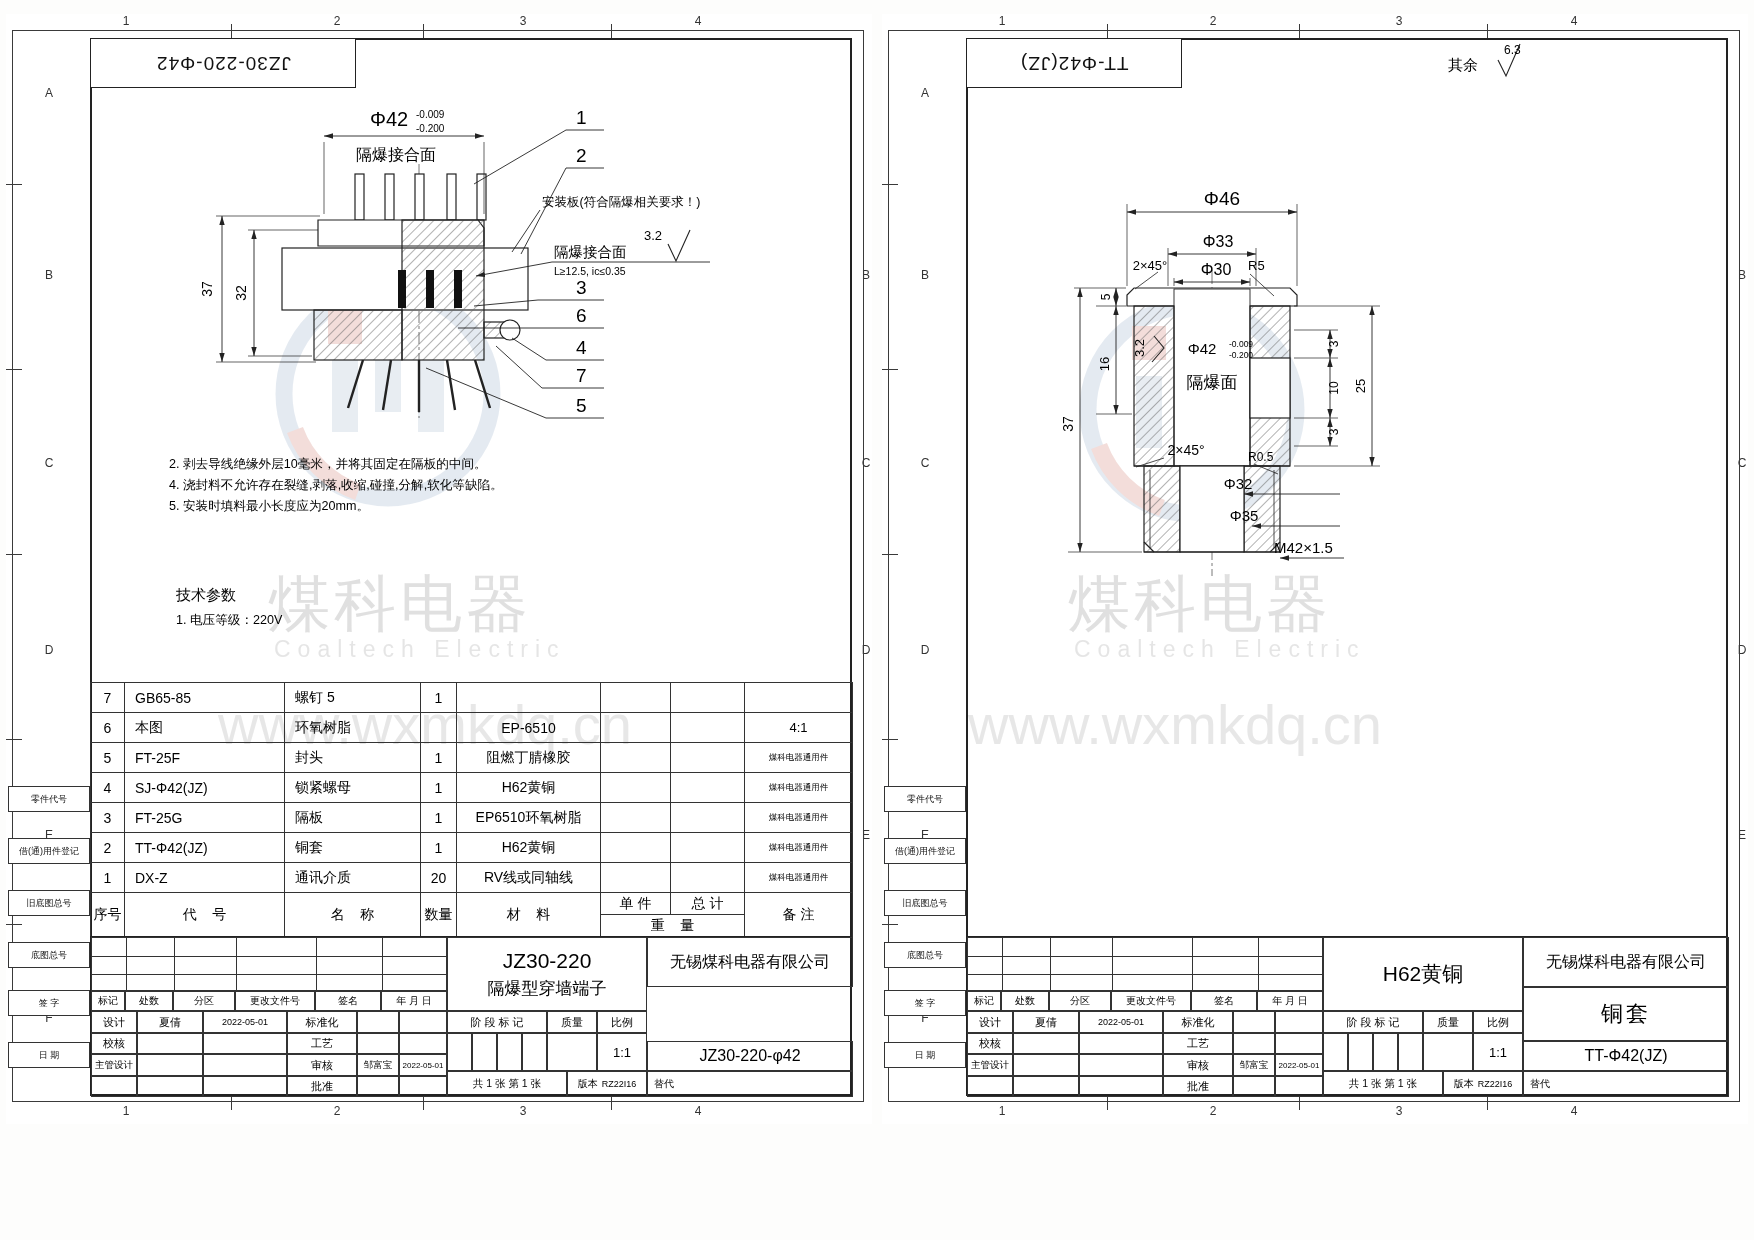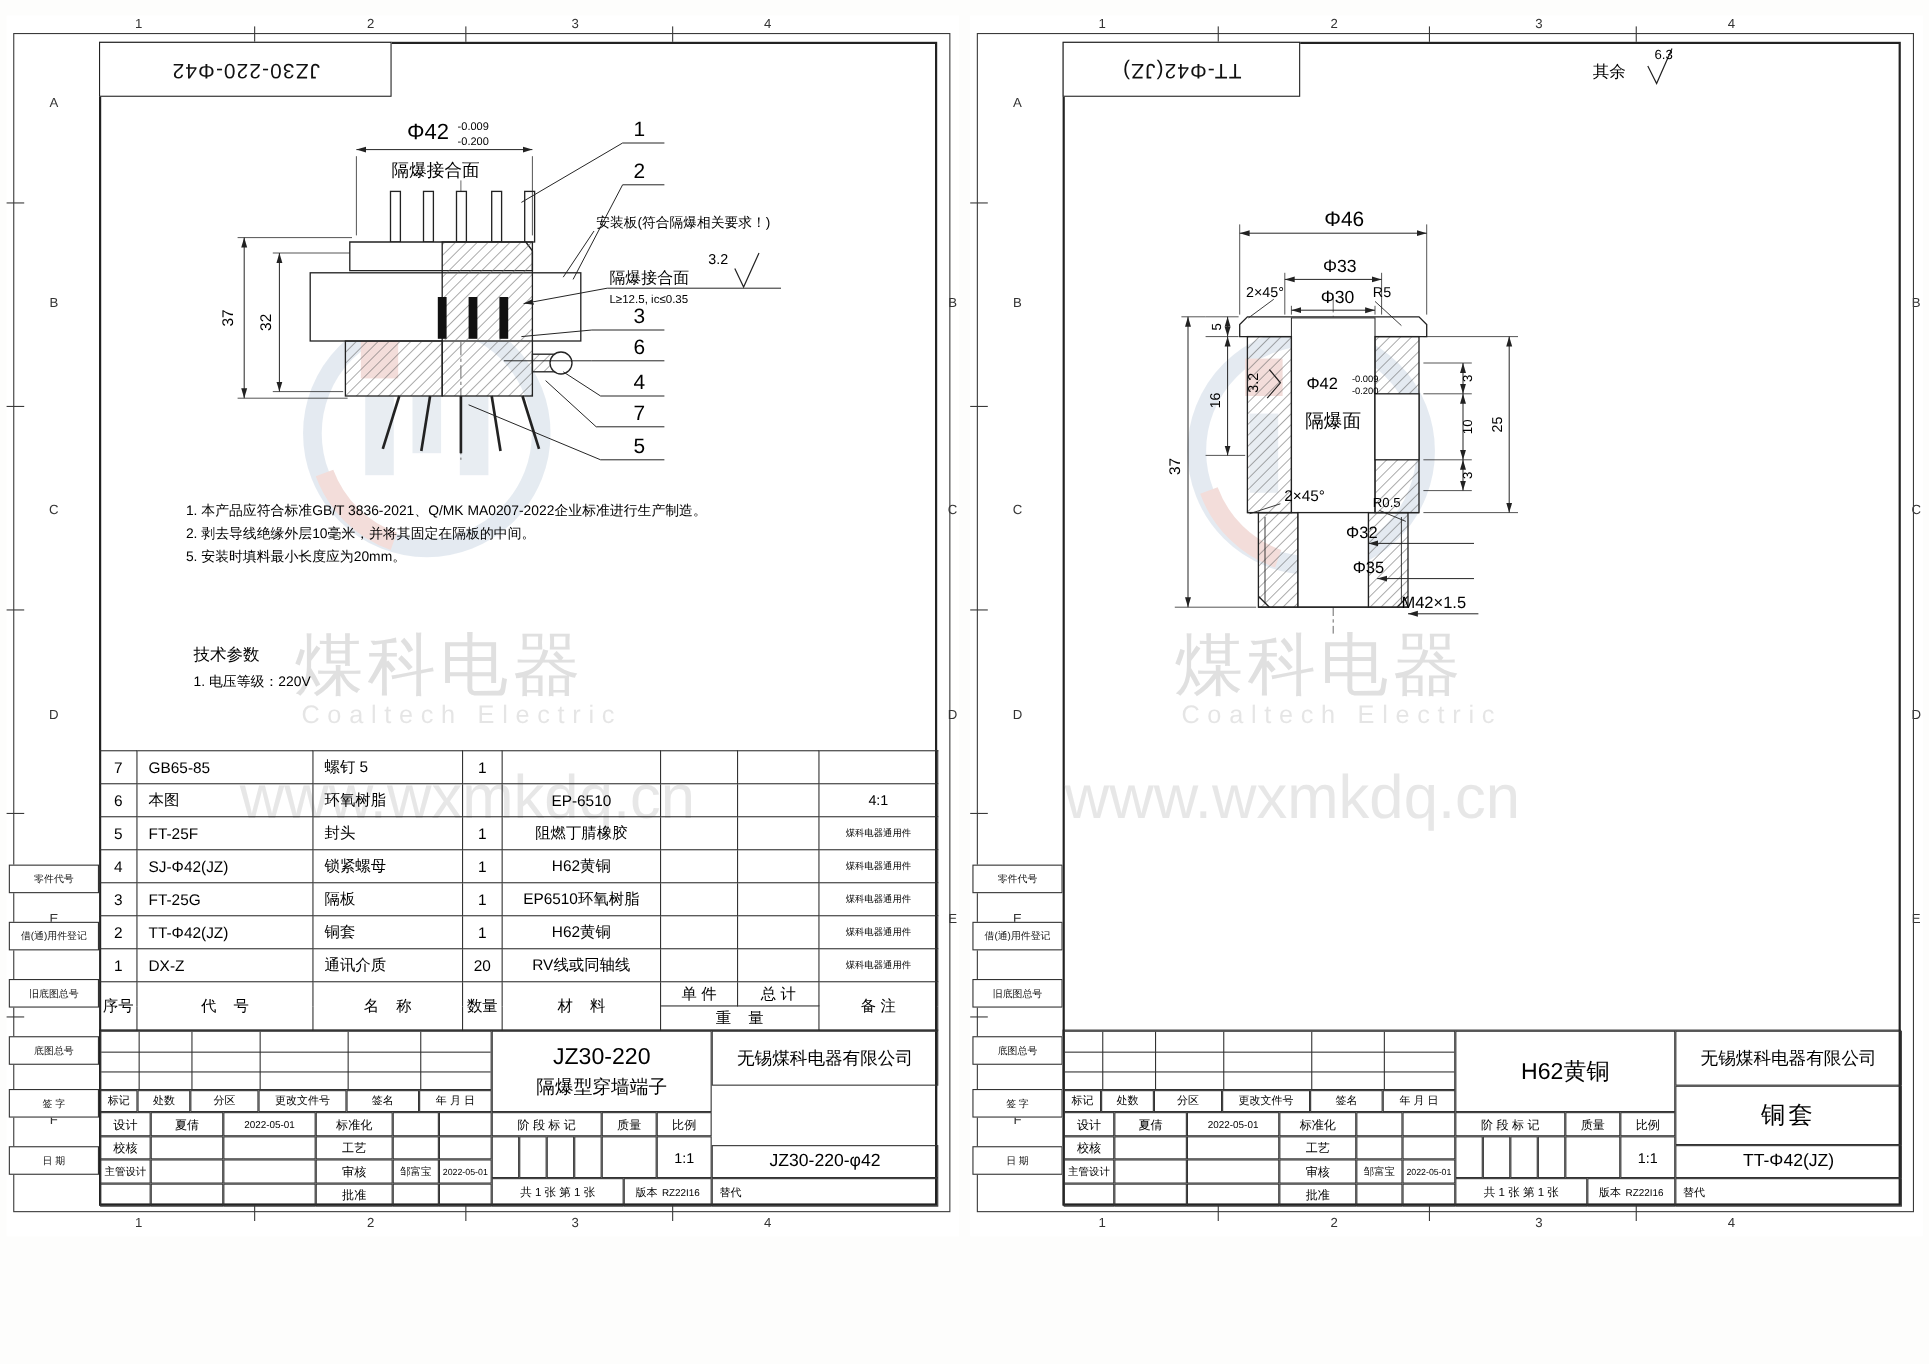"1. 本产品应符合标准GB/T 3836-2021、Q/MK" div.i { html: <div>1. 本产品应符合标准GB/T 3836-2021、Q/MK MA0207-2022企业标准进行生产制造。</div> -> none }
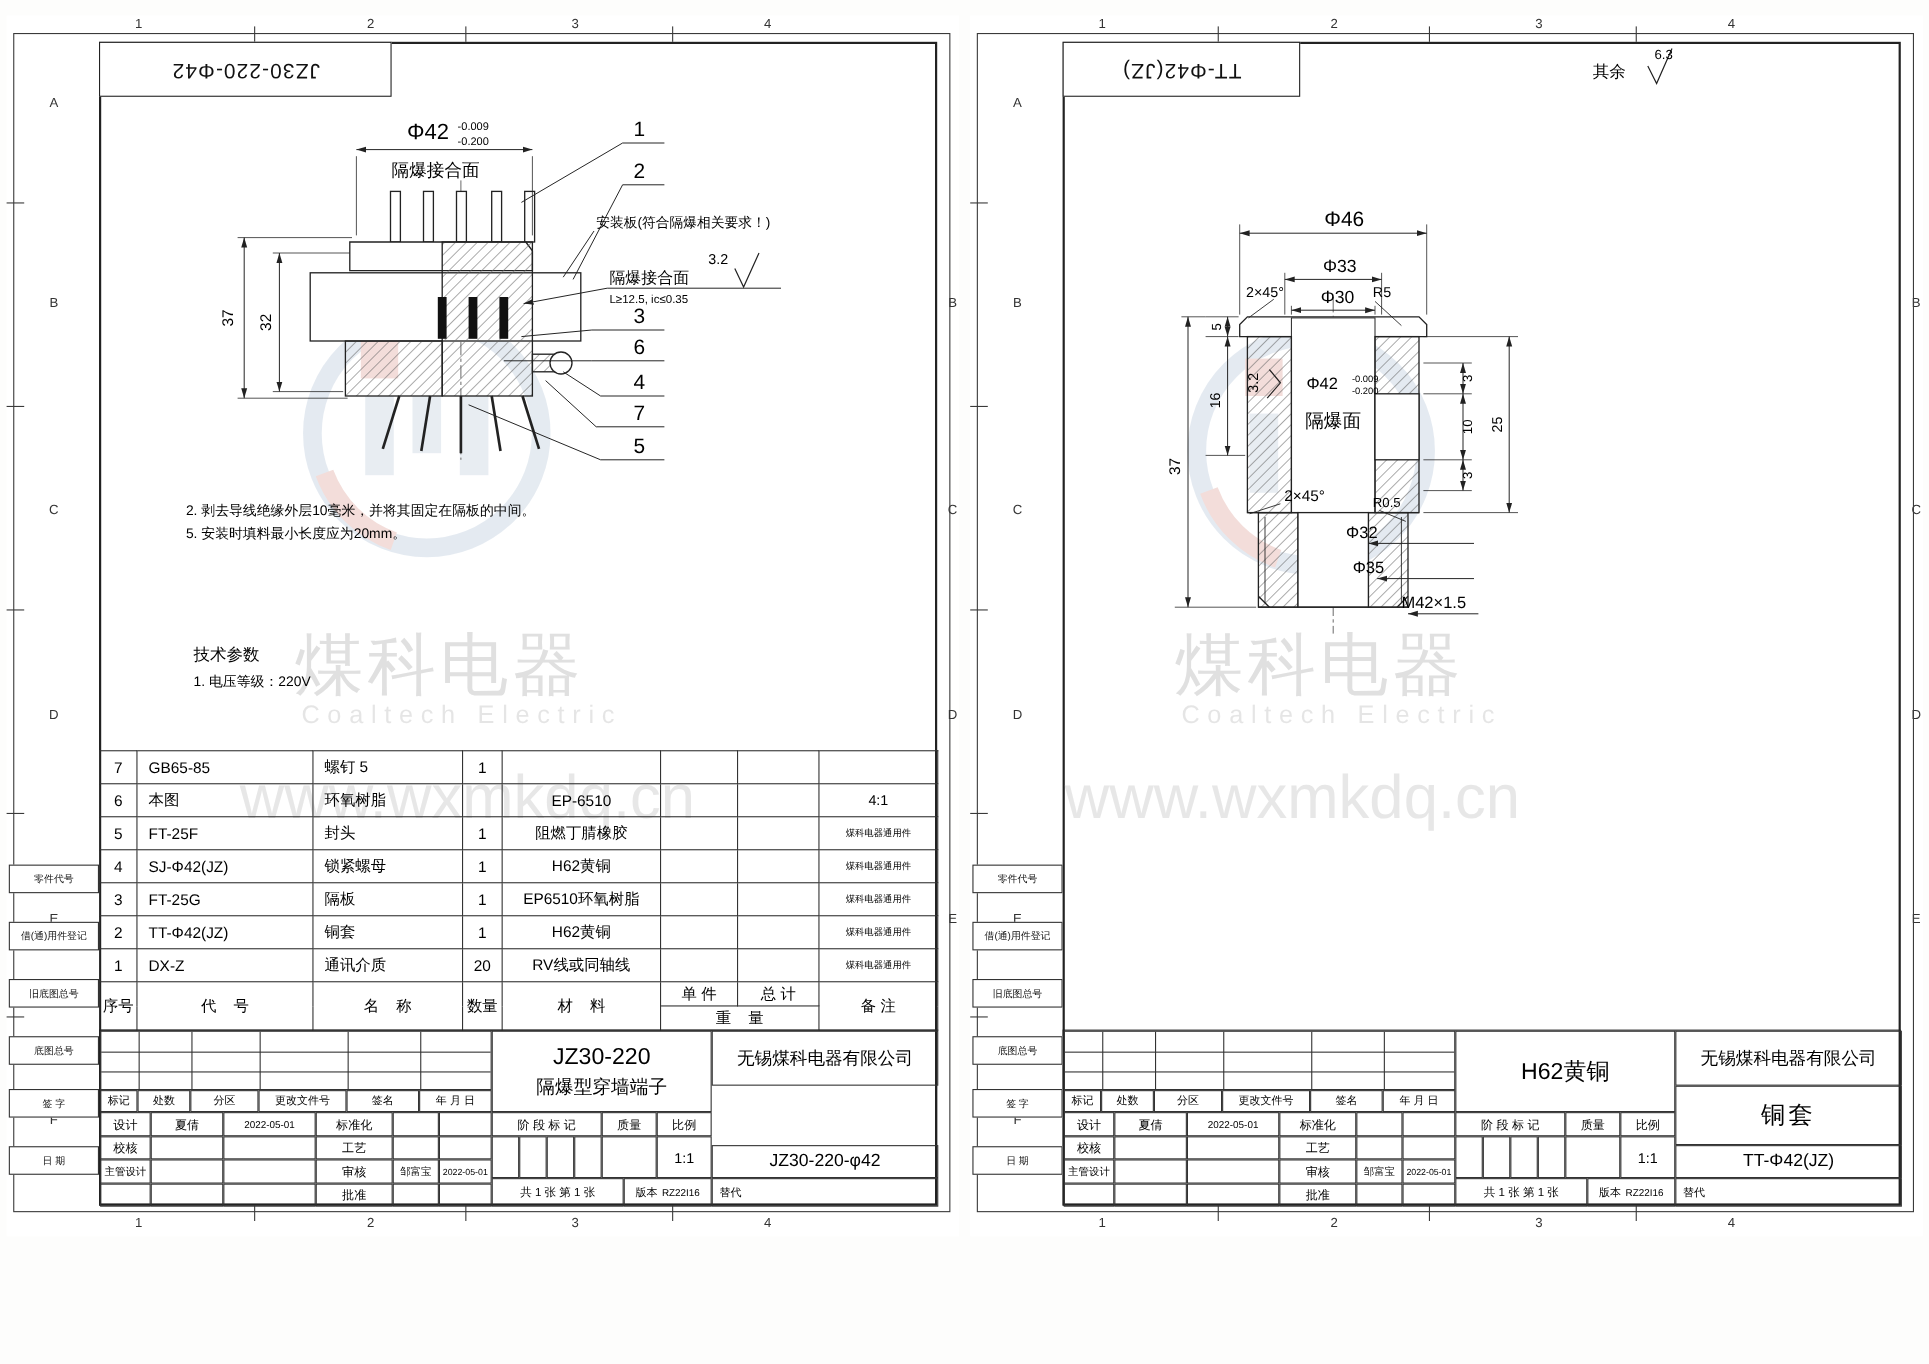"4. 浇封料不允许存在裂缝,剥落,收缩,碰撞,分解,软化等缺陷。" div.i { html: none -> <div>4. 浇封料不允许存在裂缝,剥落,收缩,碰撞,分解,软化等缺陷。</div> }
